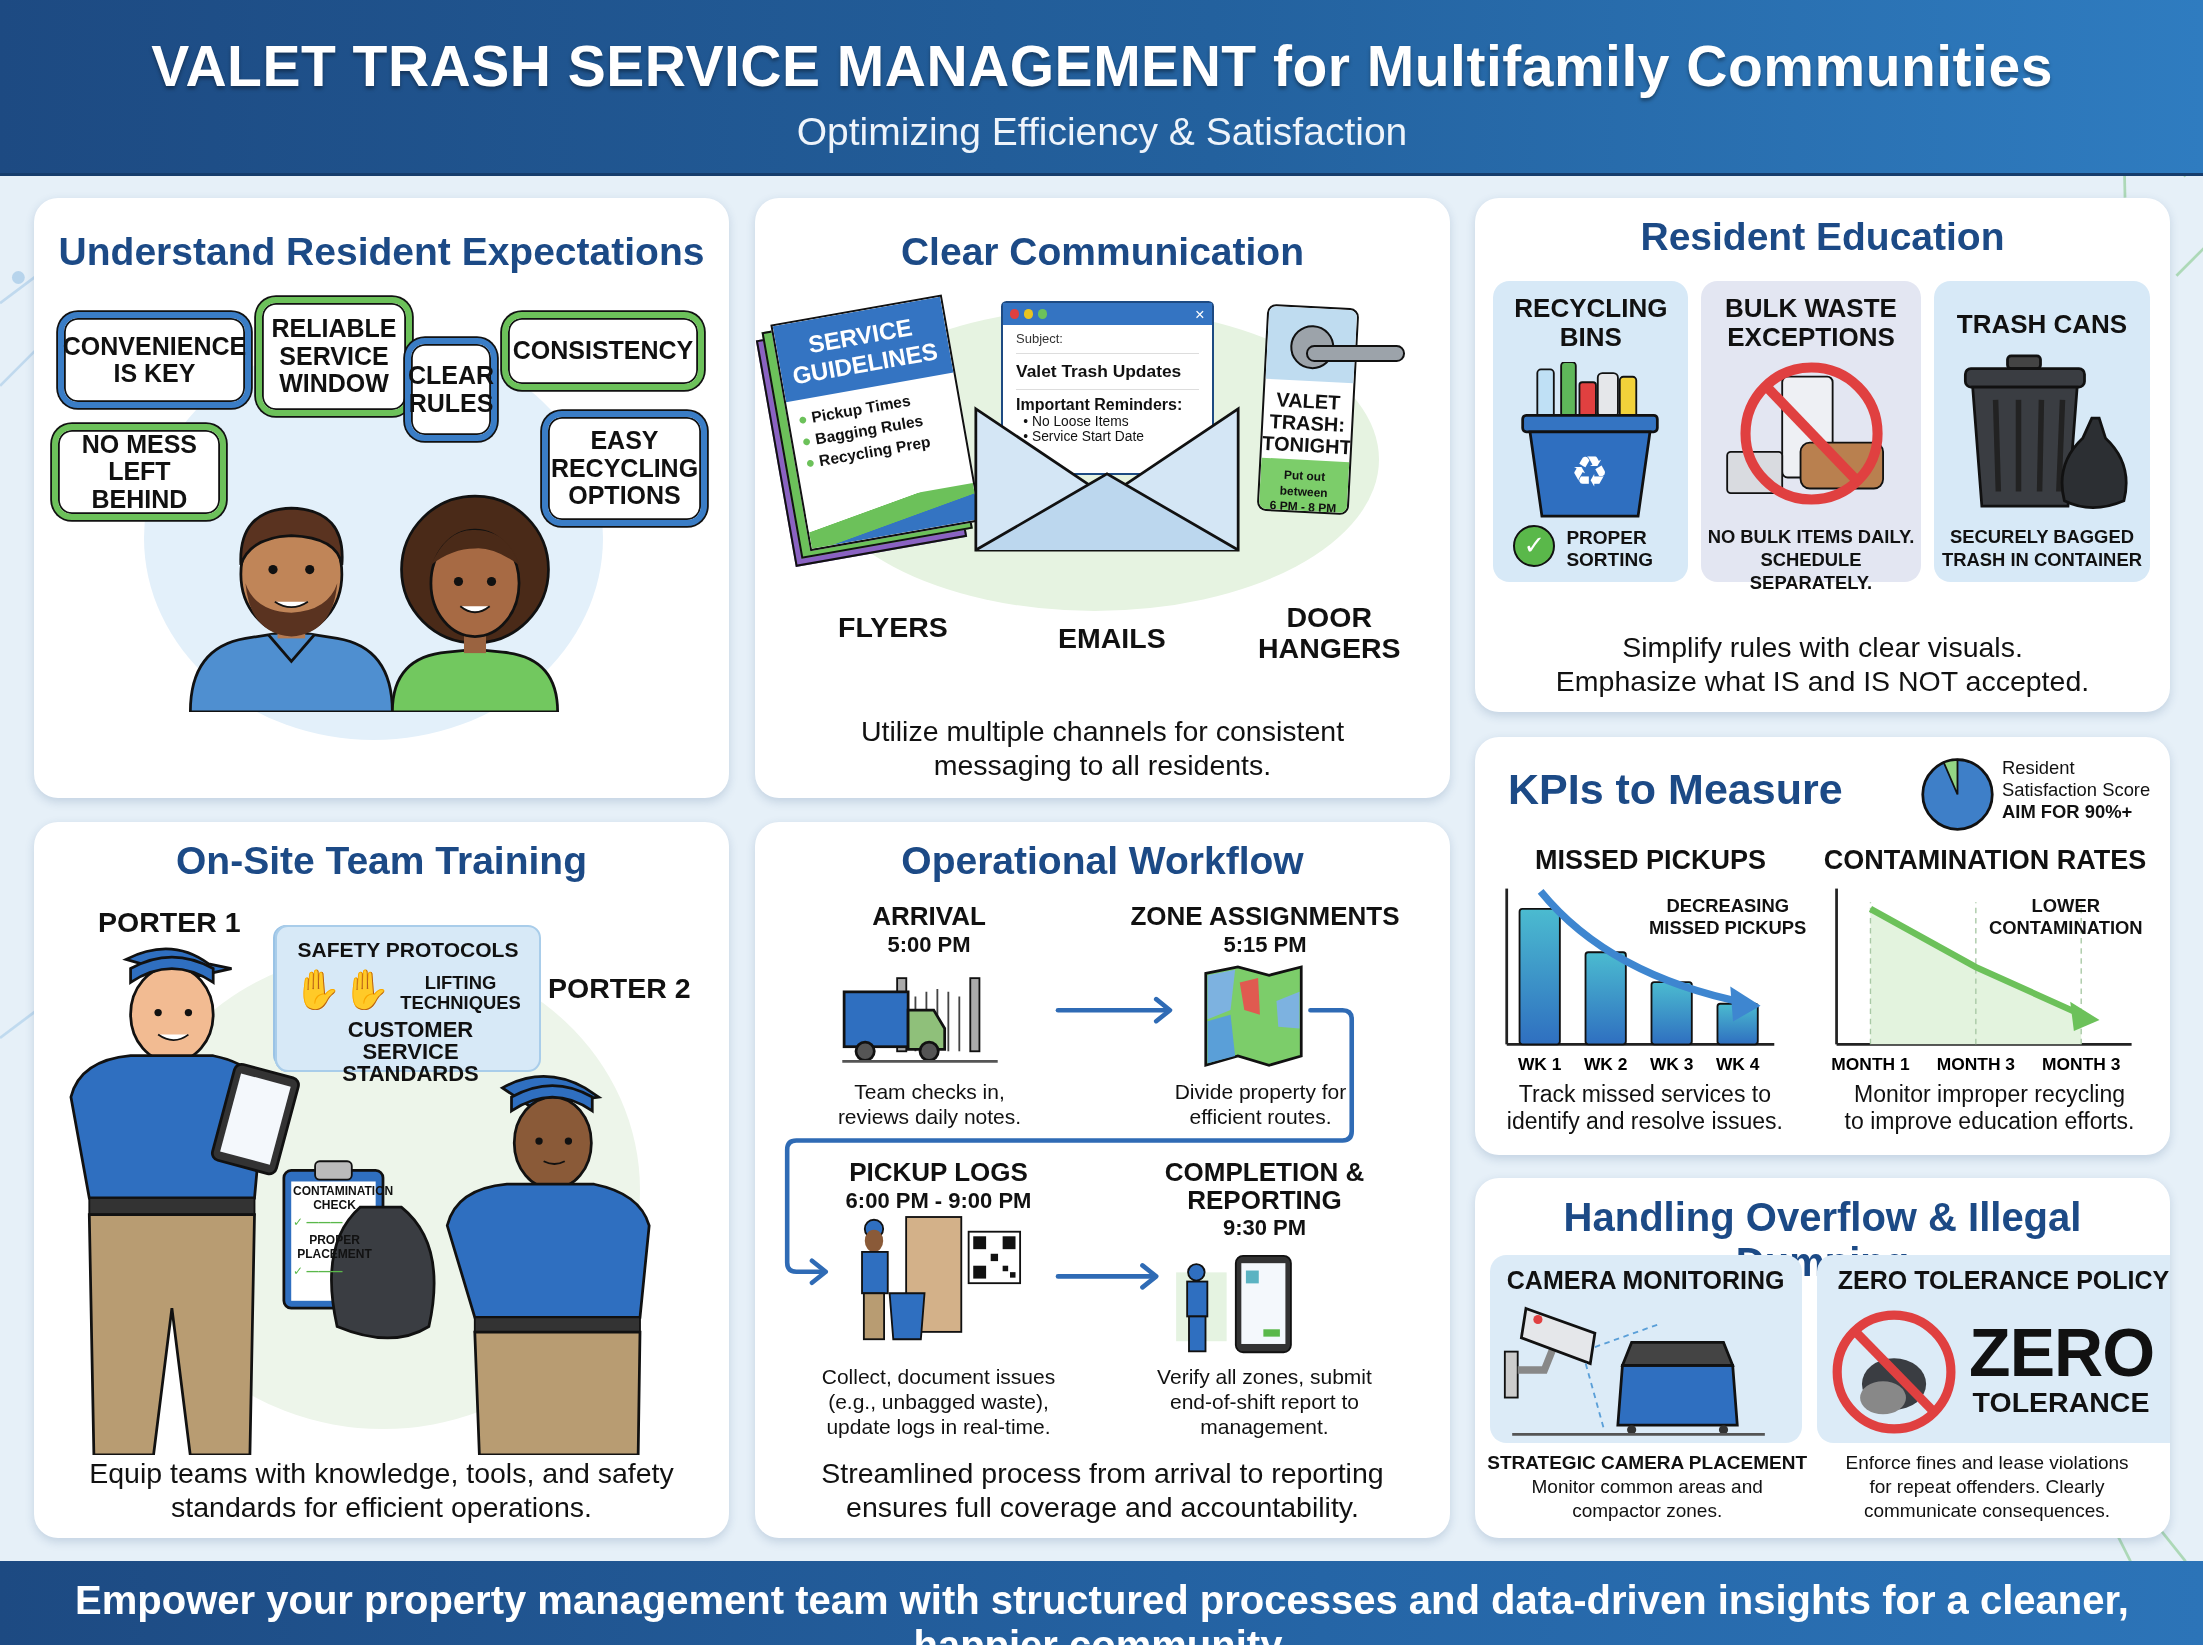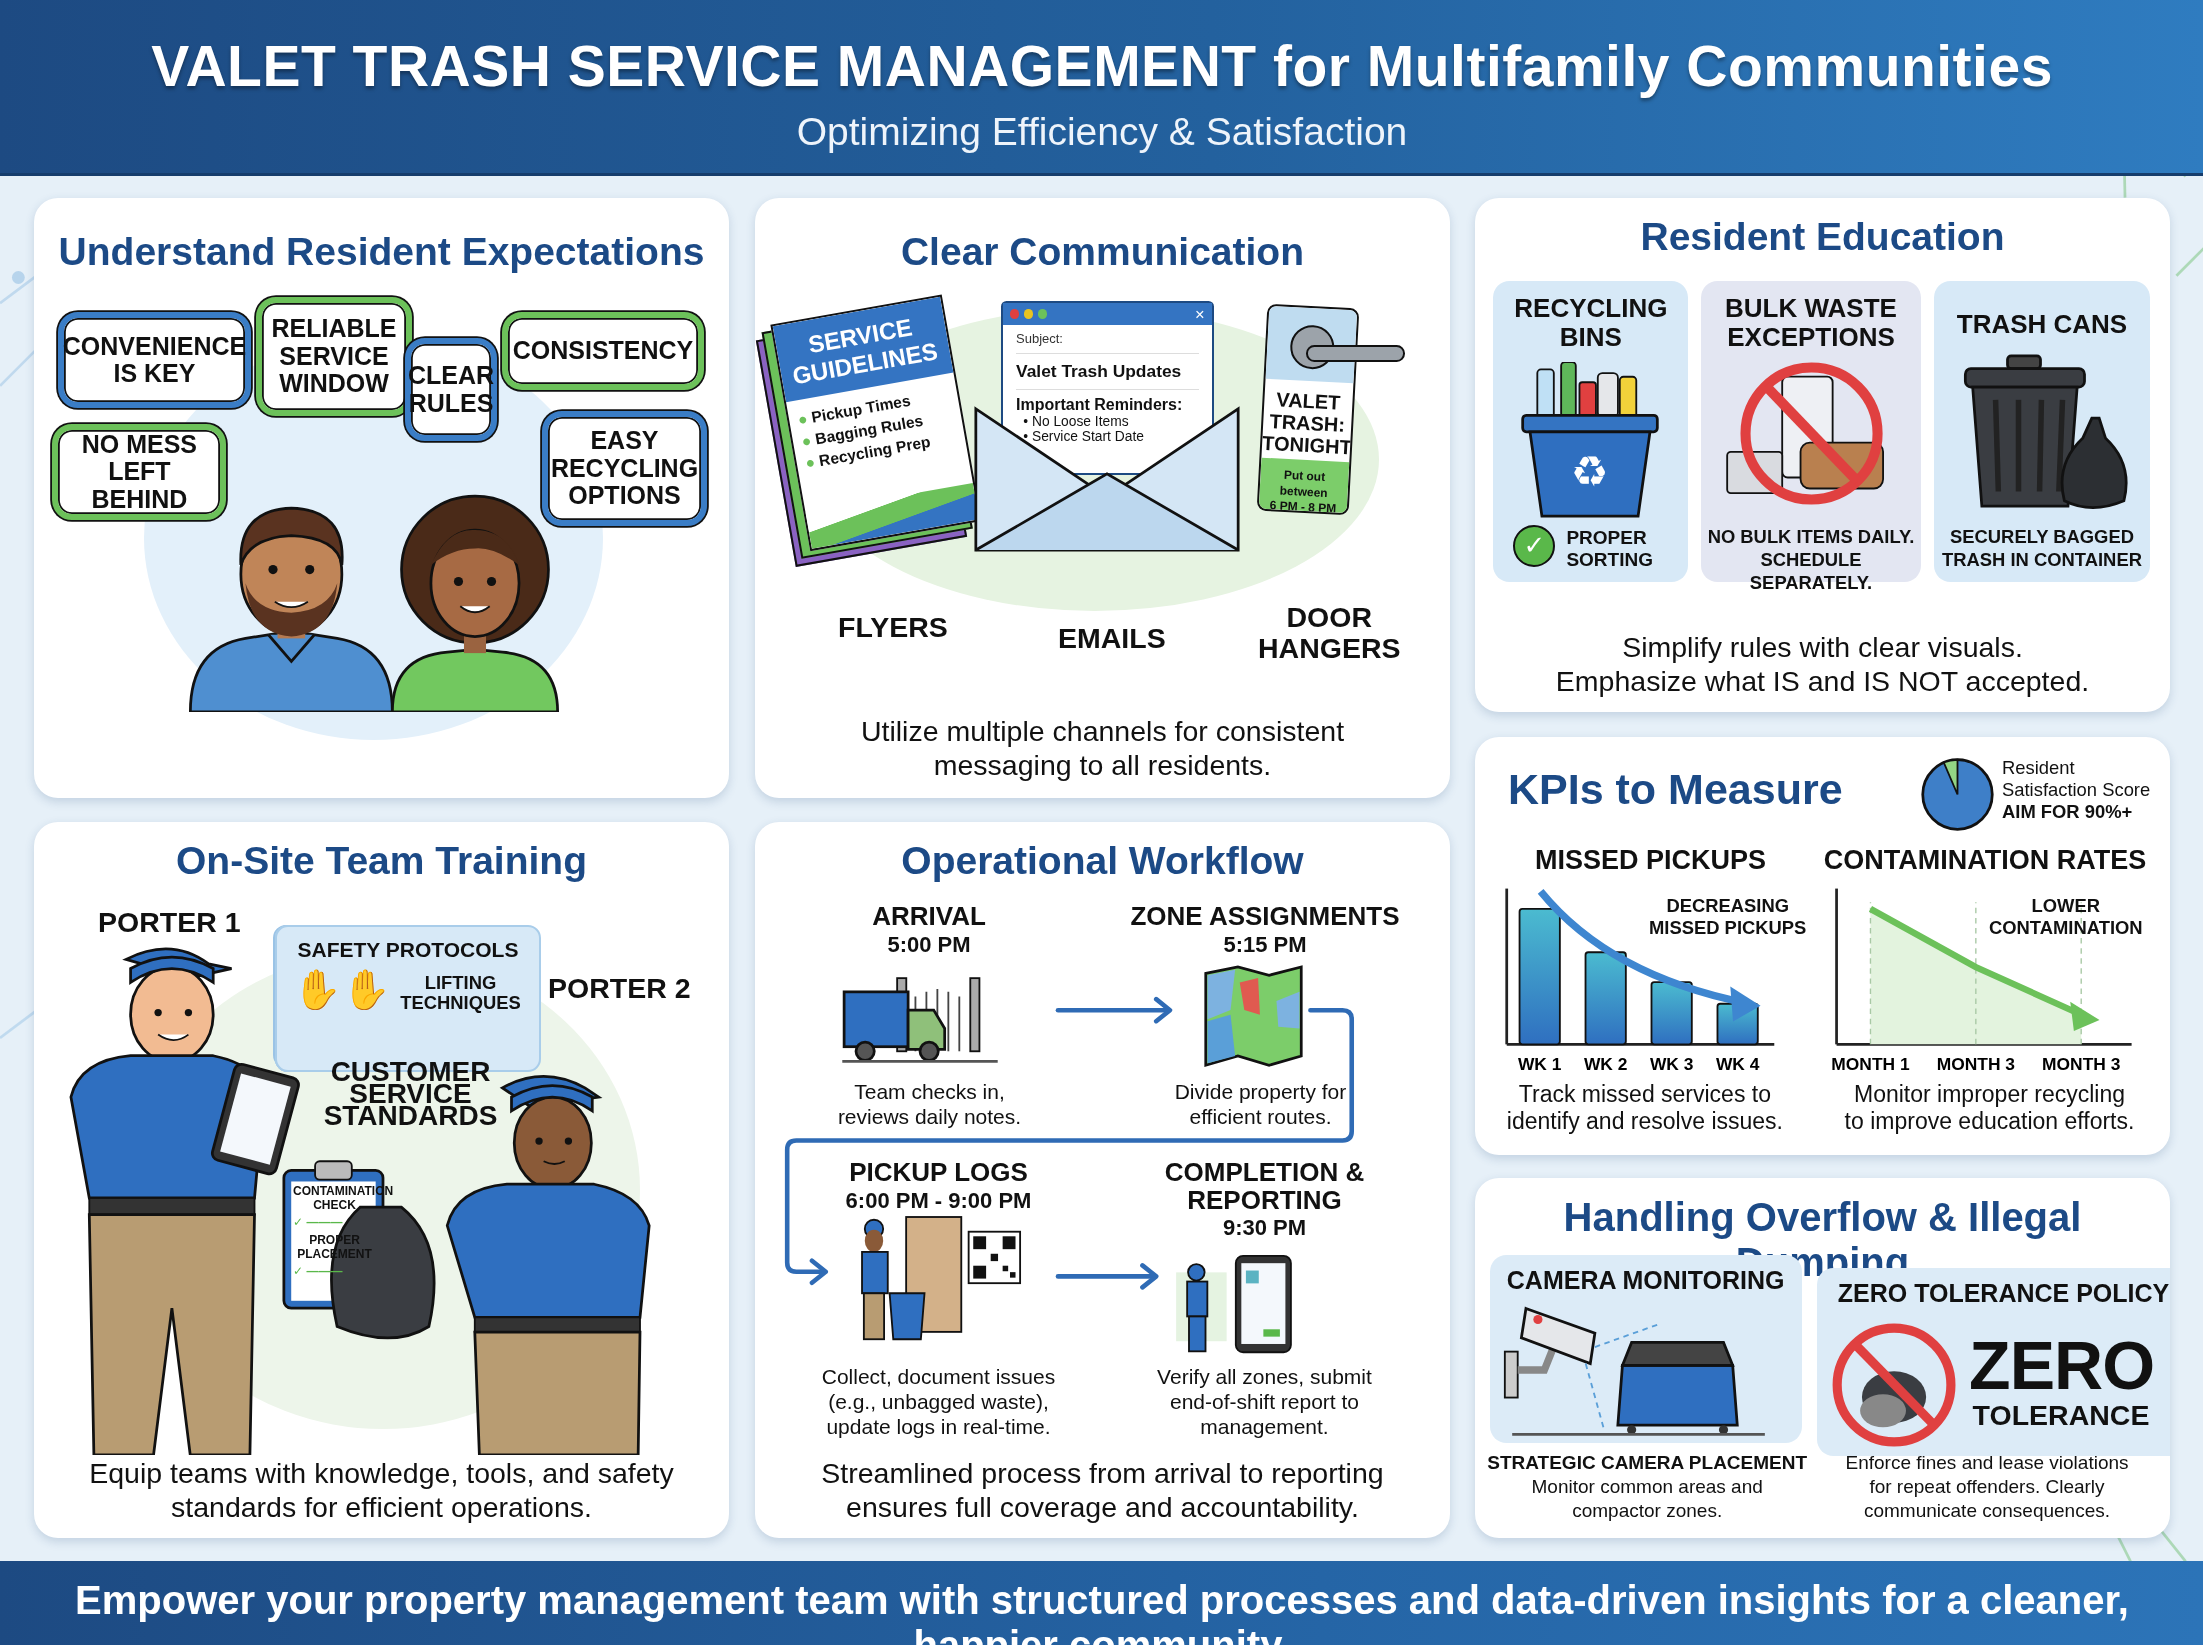"CUSTOMER" div { font-size: 28px -> 22px; margin-top: 42px -> none }
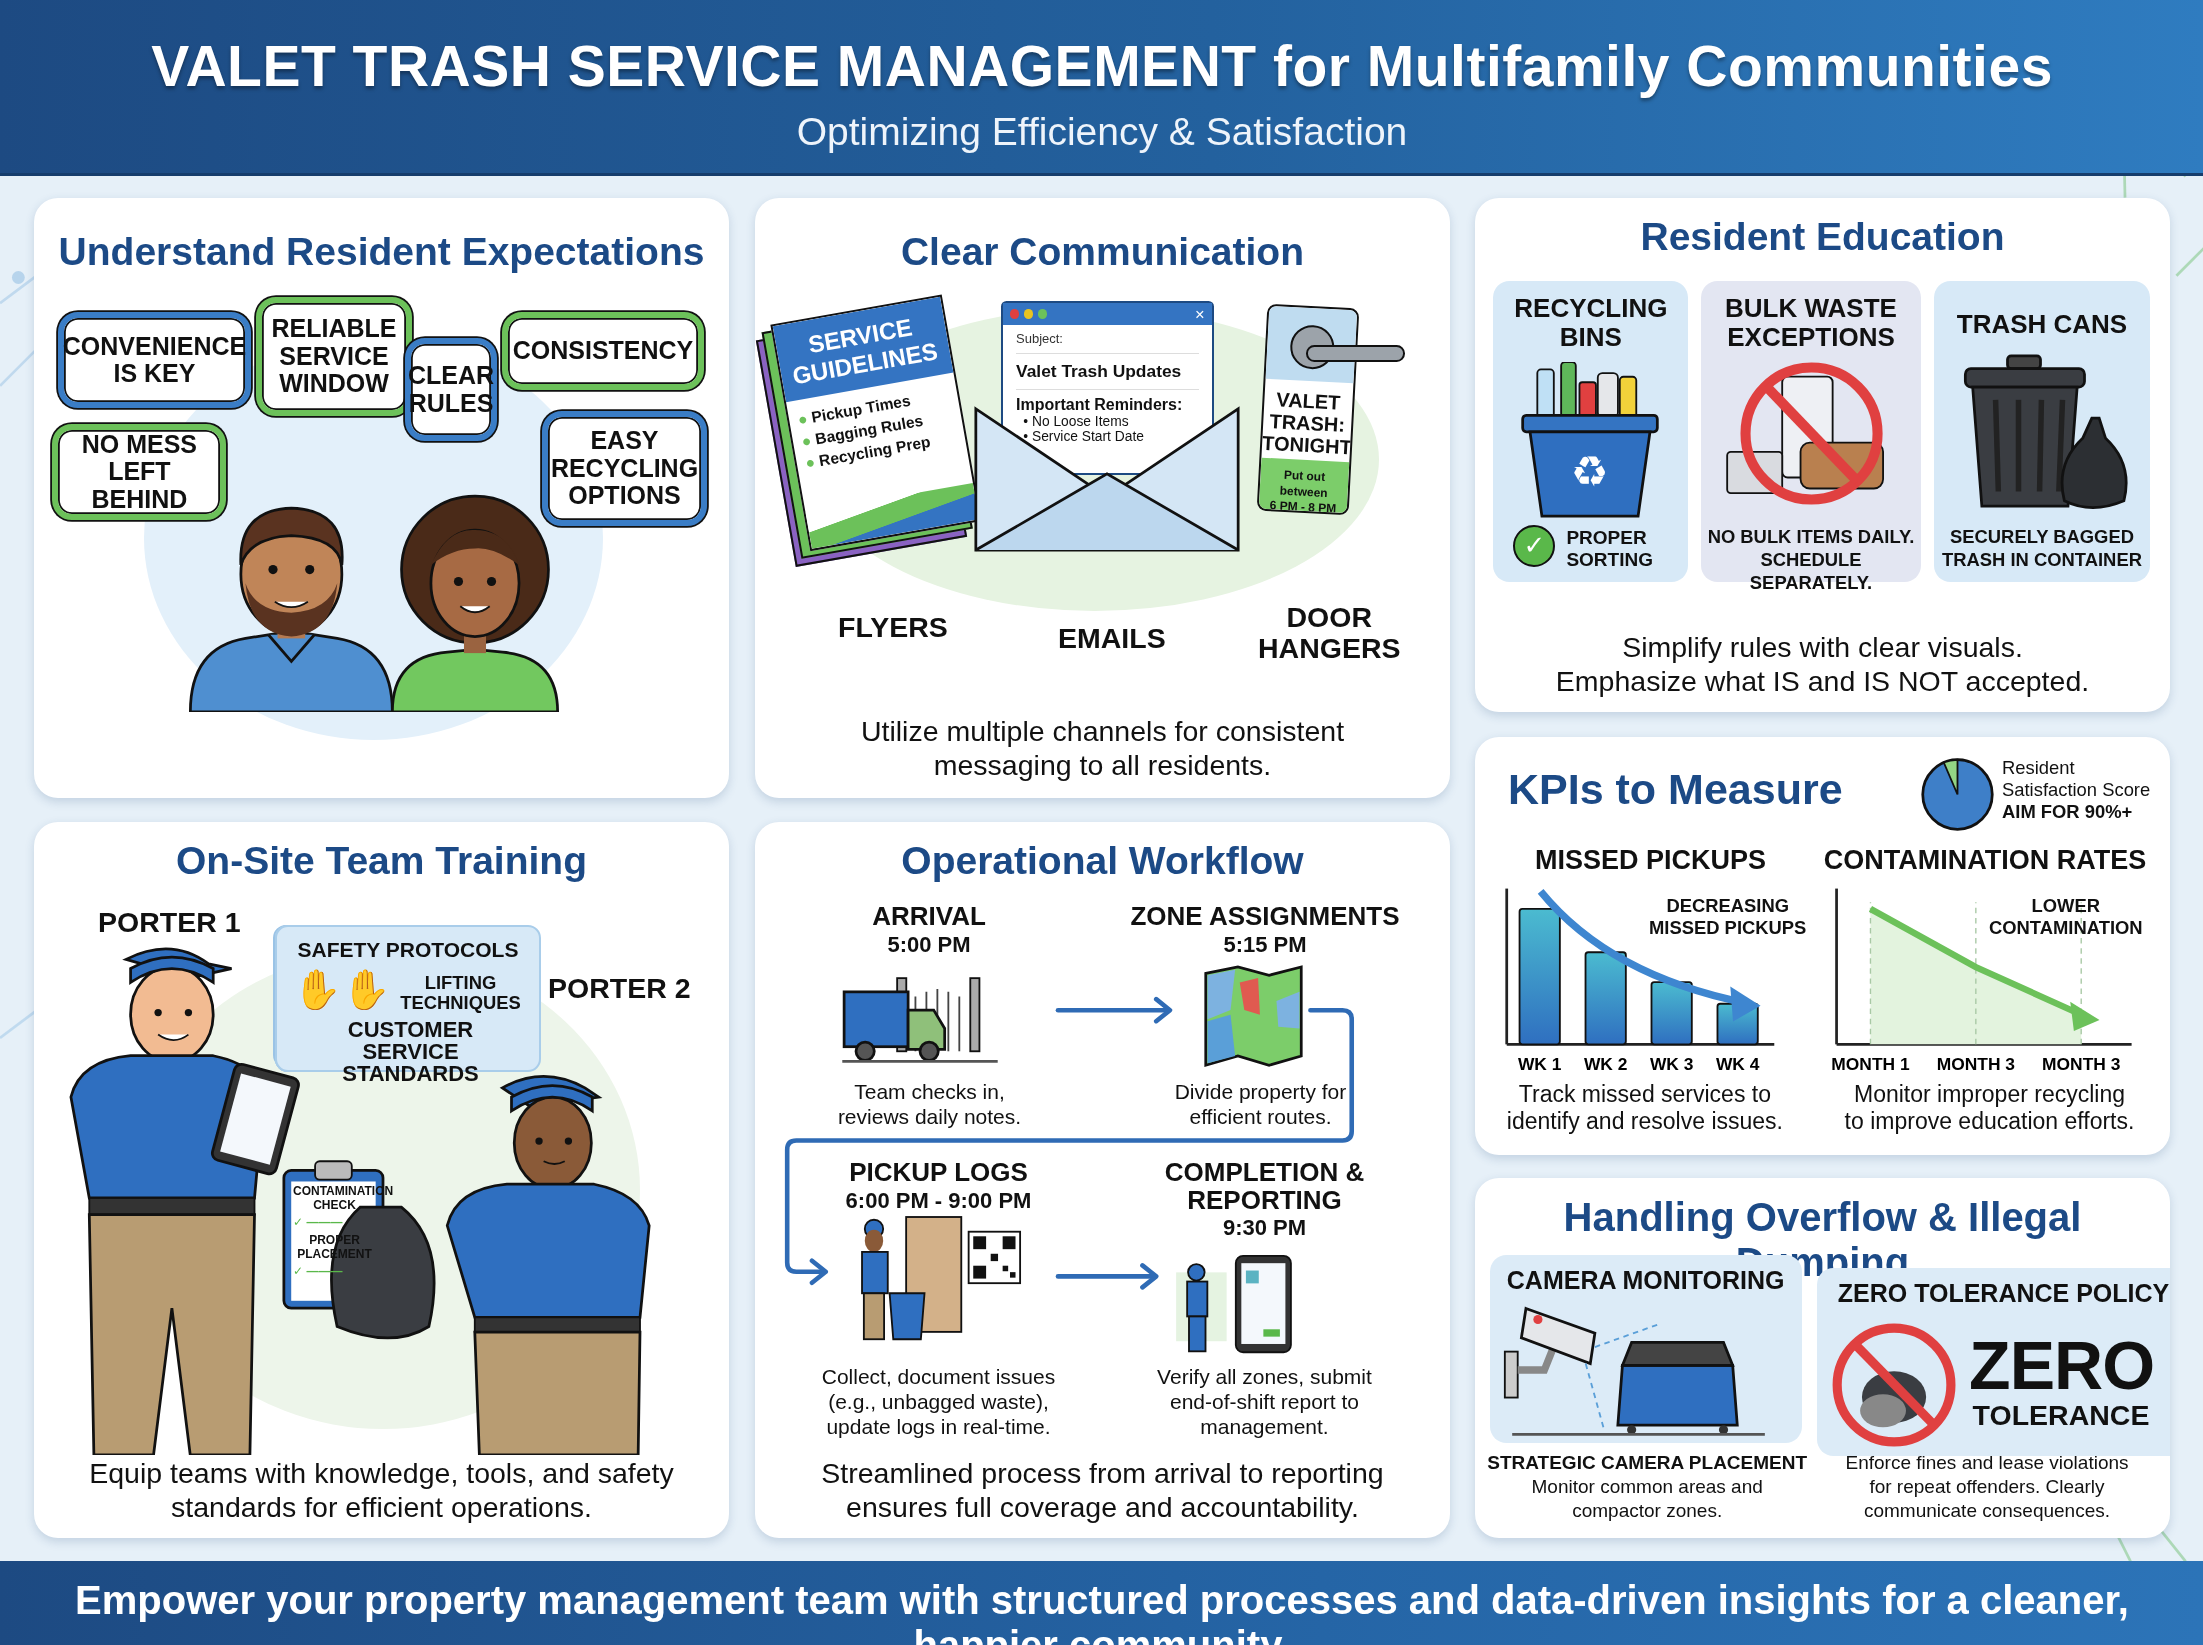"ZERO TOLERANCE POLICY" div.panel { top: 90px -> 77px }
